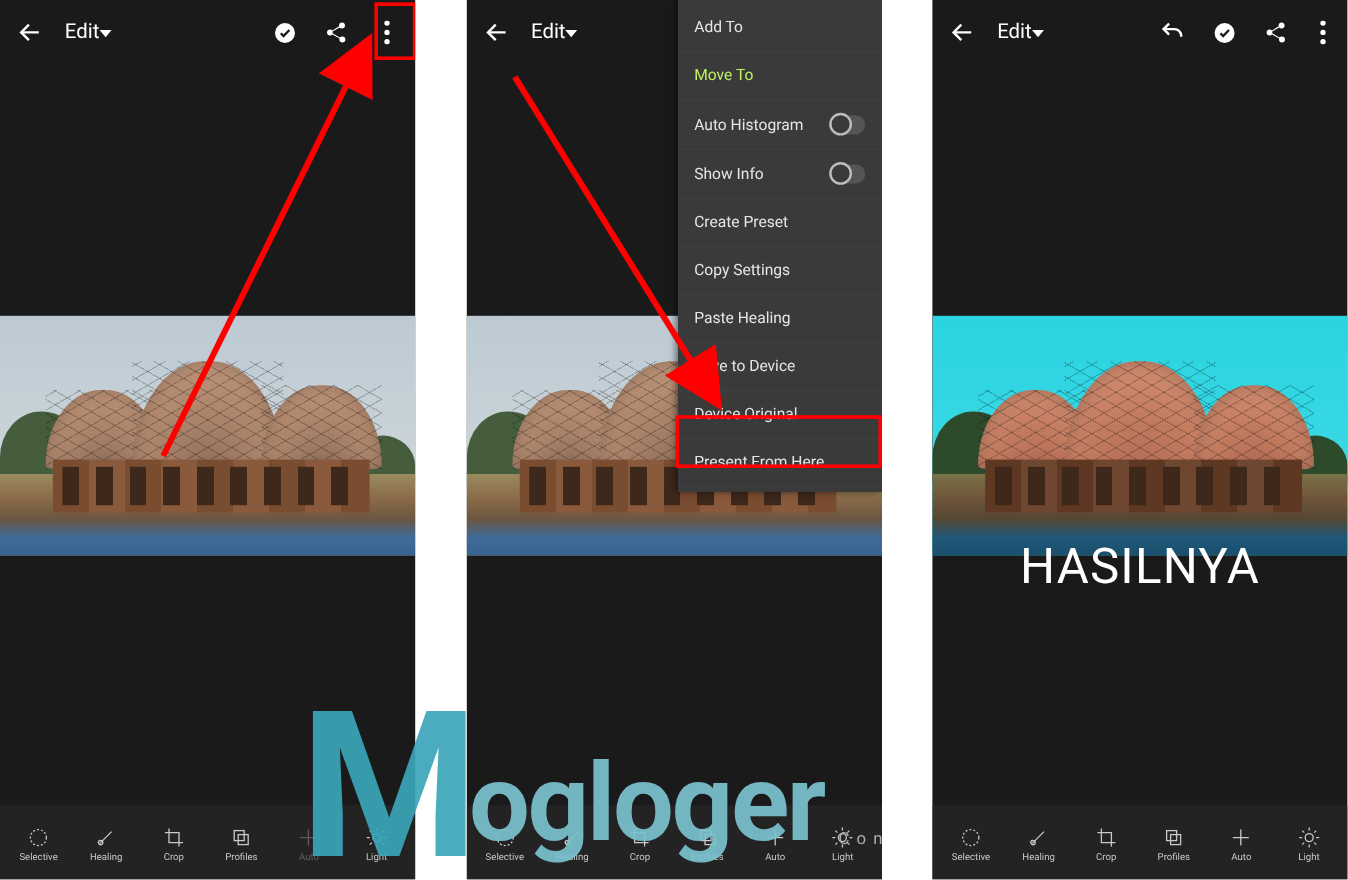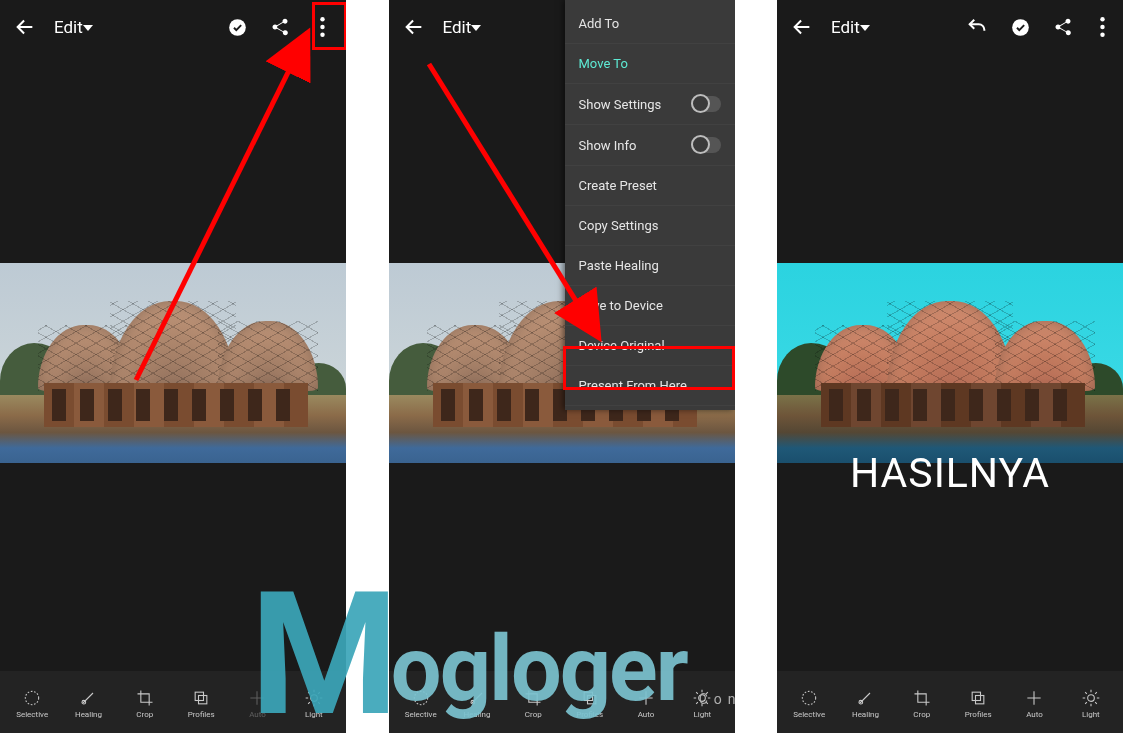"Move To" .menu-item.disabled { color: #5eead4 -> #bef264 }
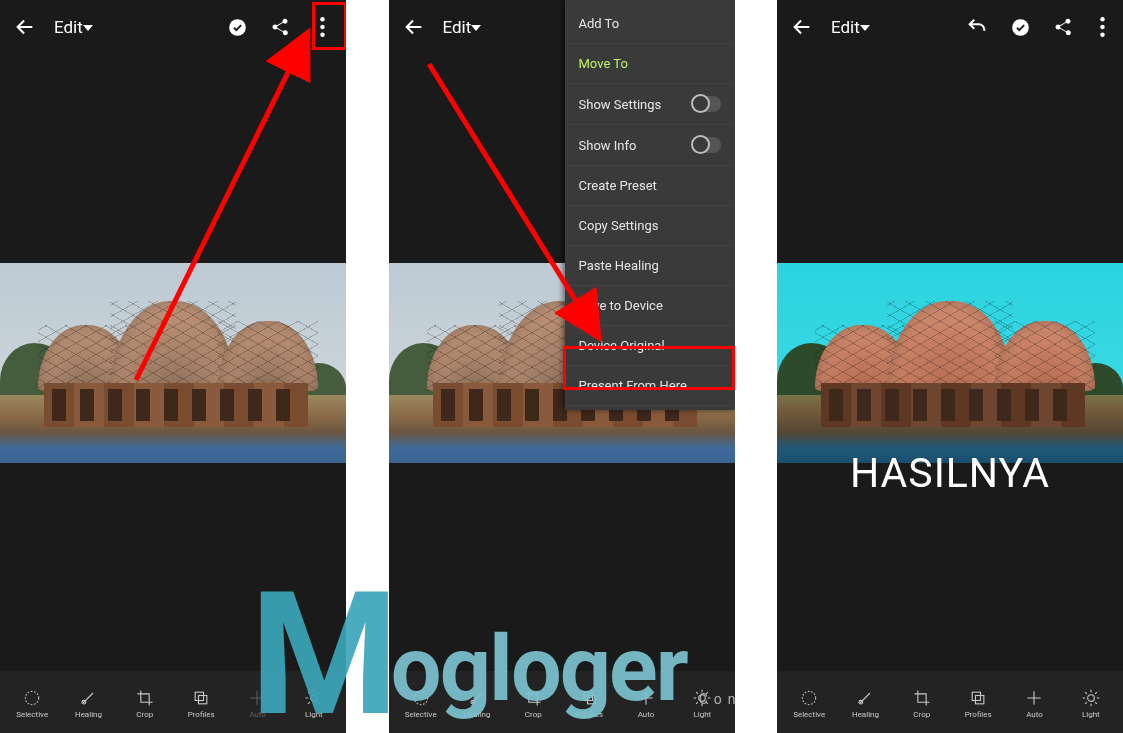"Show Settings" span { text: Show Settings -> Auto Histogram }
